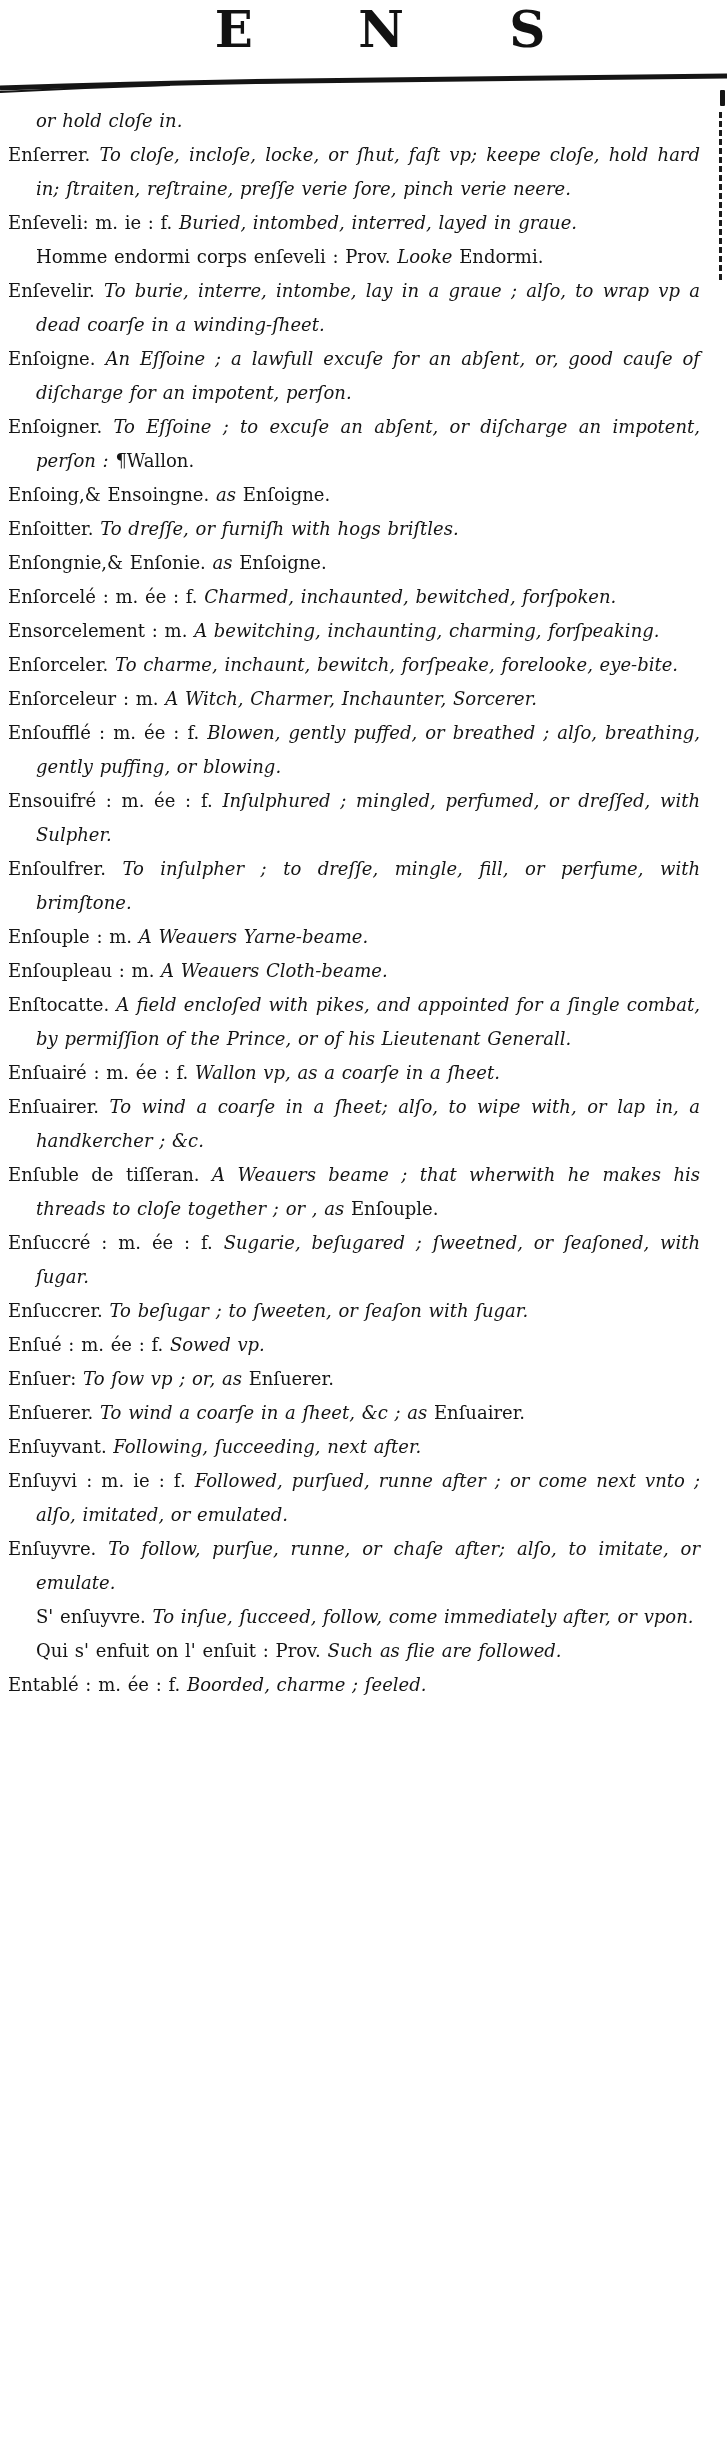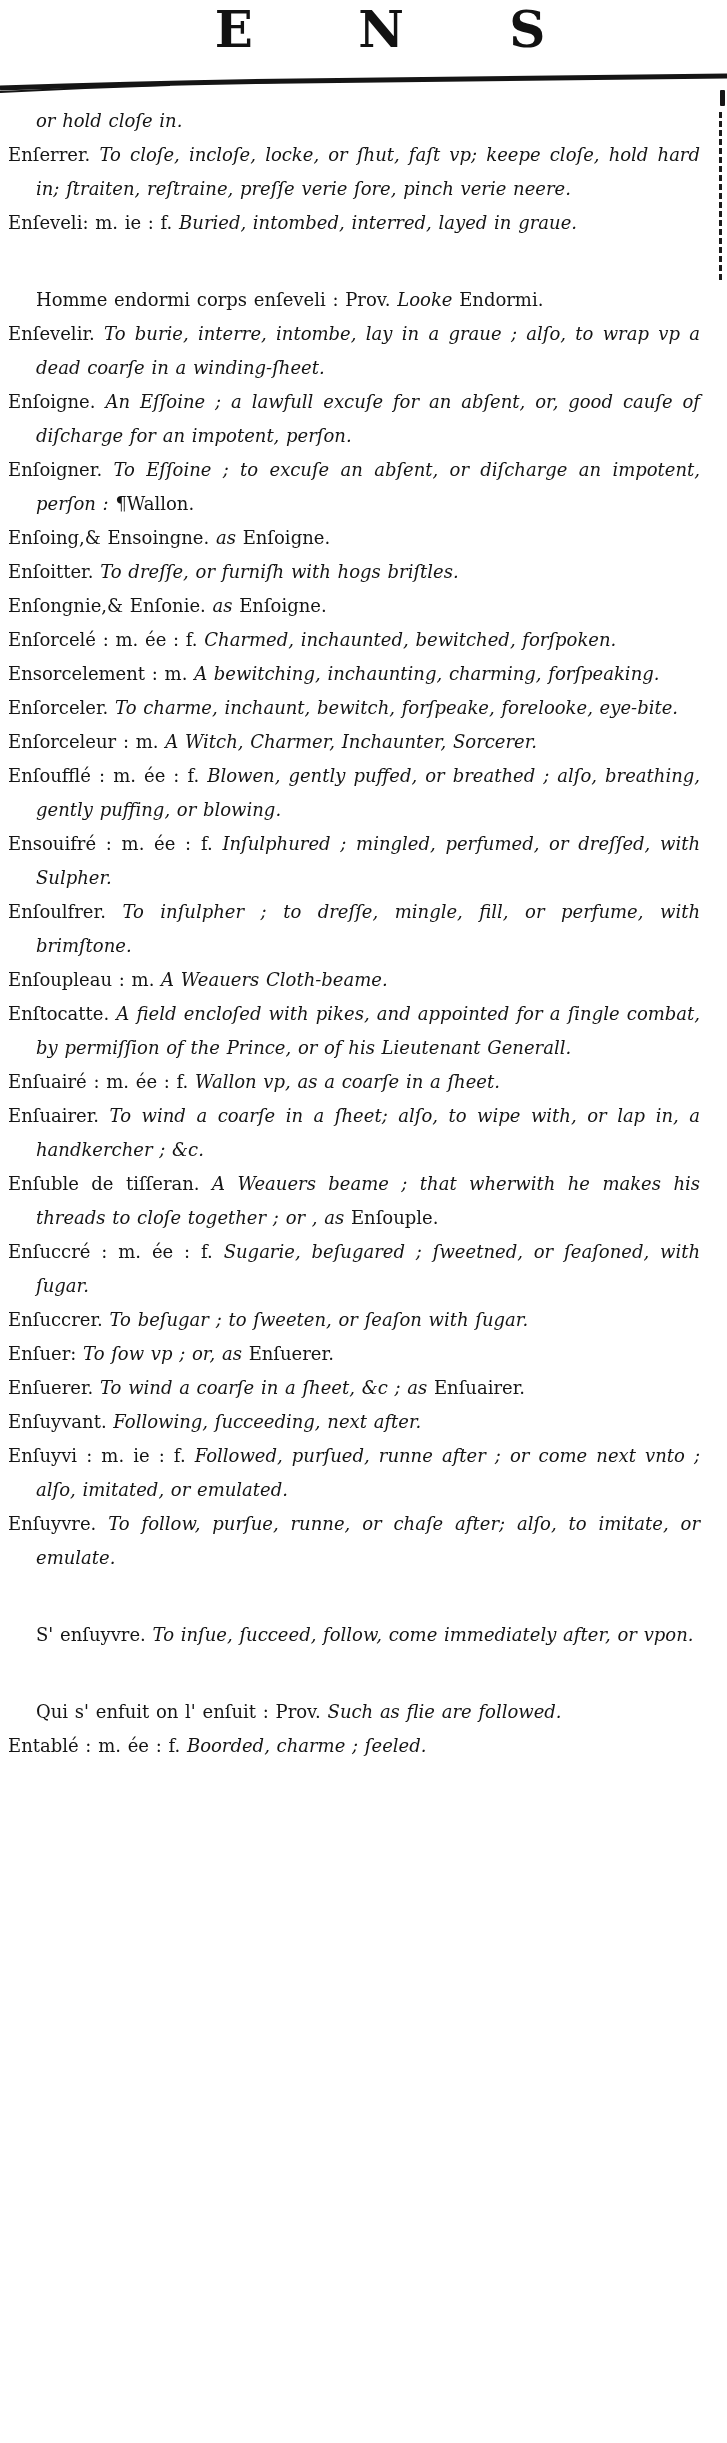"Homme endormi corps enſeveli :" p.sub { margin-top: 43px -> none }
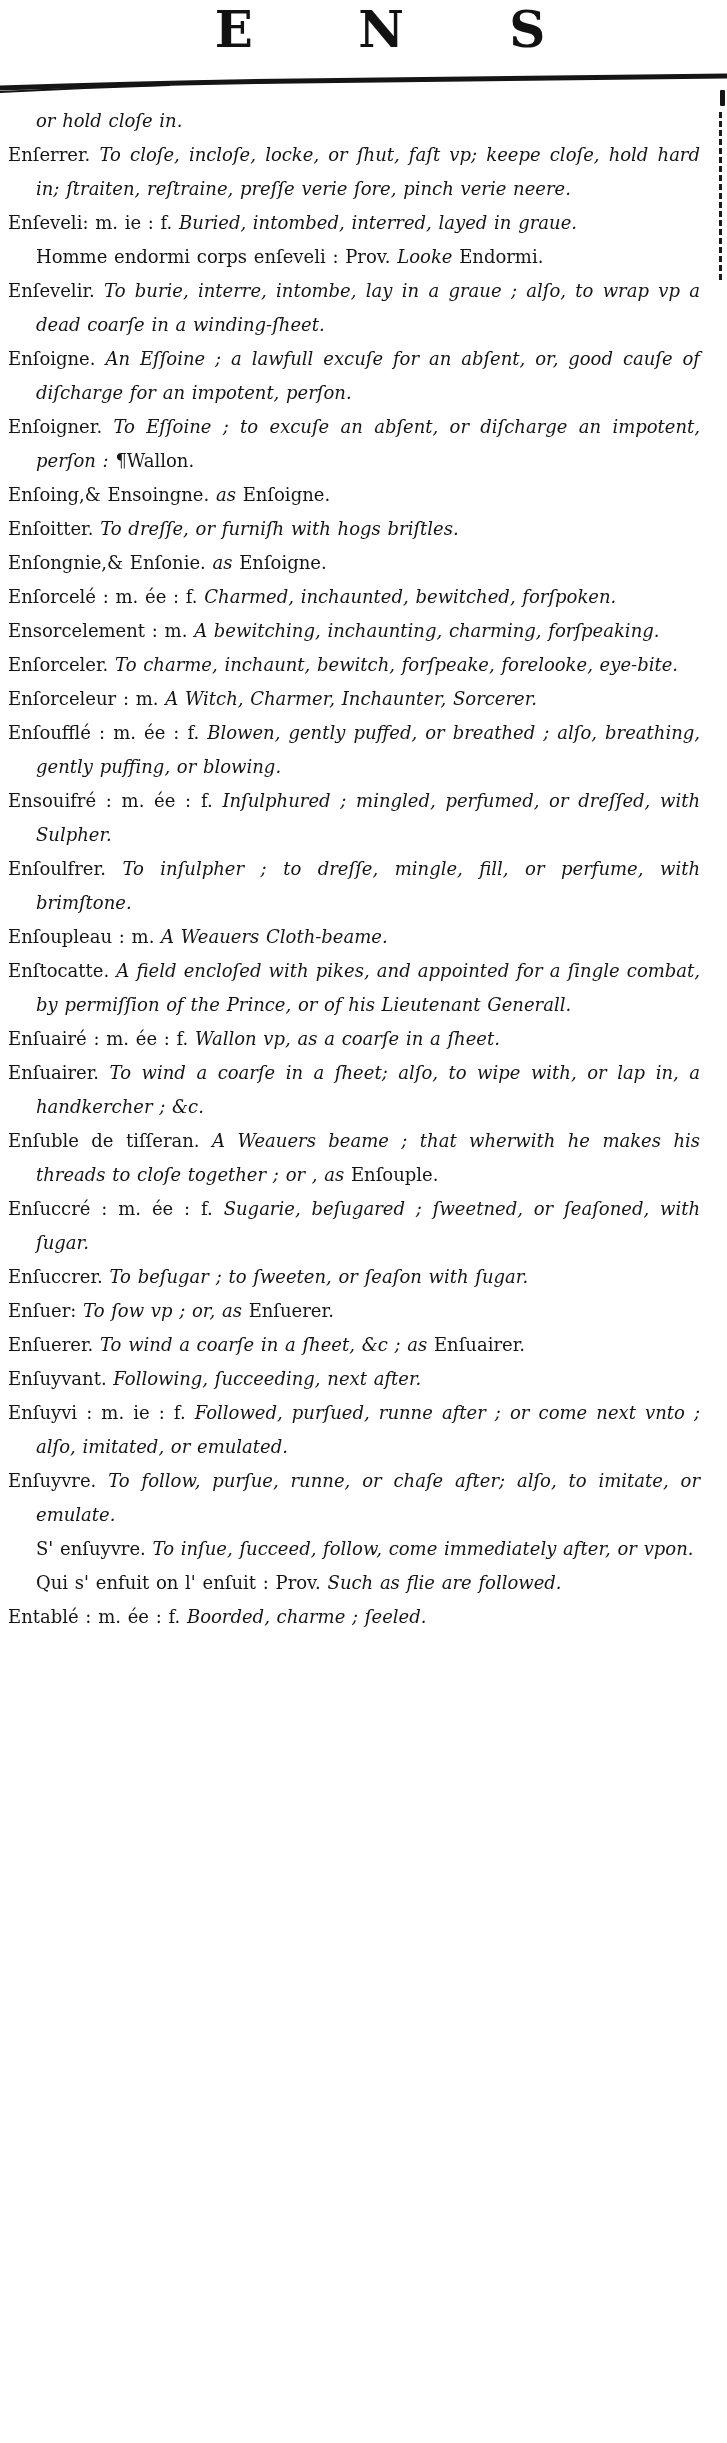"Enſouple : m. A Weauers" p.entry { html: none -> <p><span>Enſouple : m. </span><span>A Weauers Yarne-beame.</span></p> }
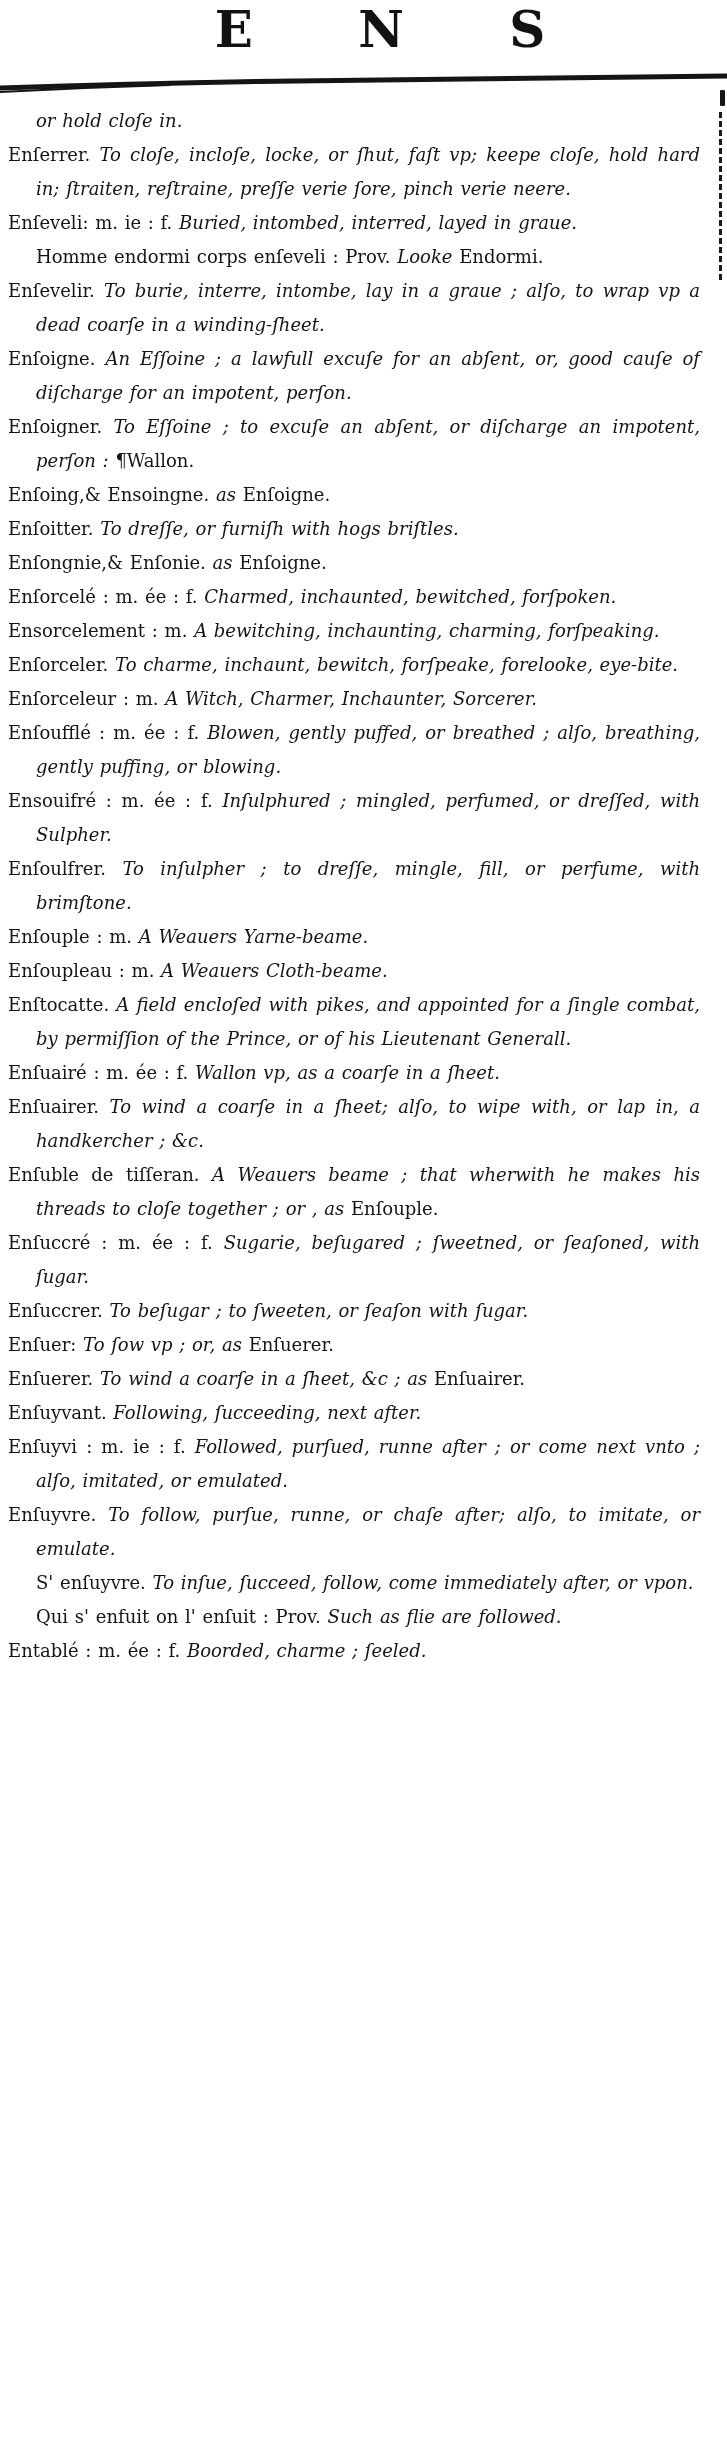"Enſué : m. ée :" p.entry { html: none -> <p><span>Enſué : m. ée : f. </span><span>Sowed vp.</span></p> }
